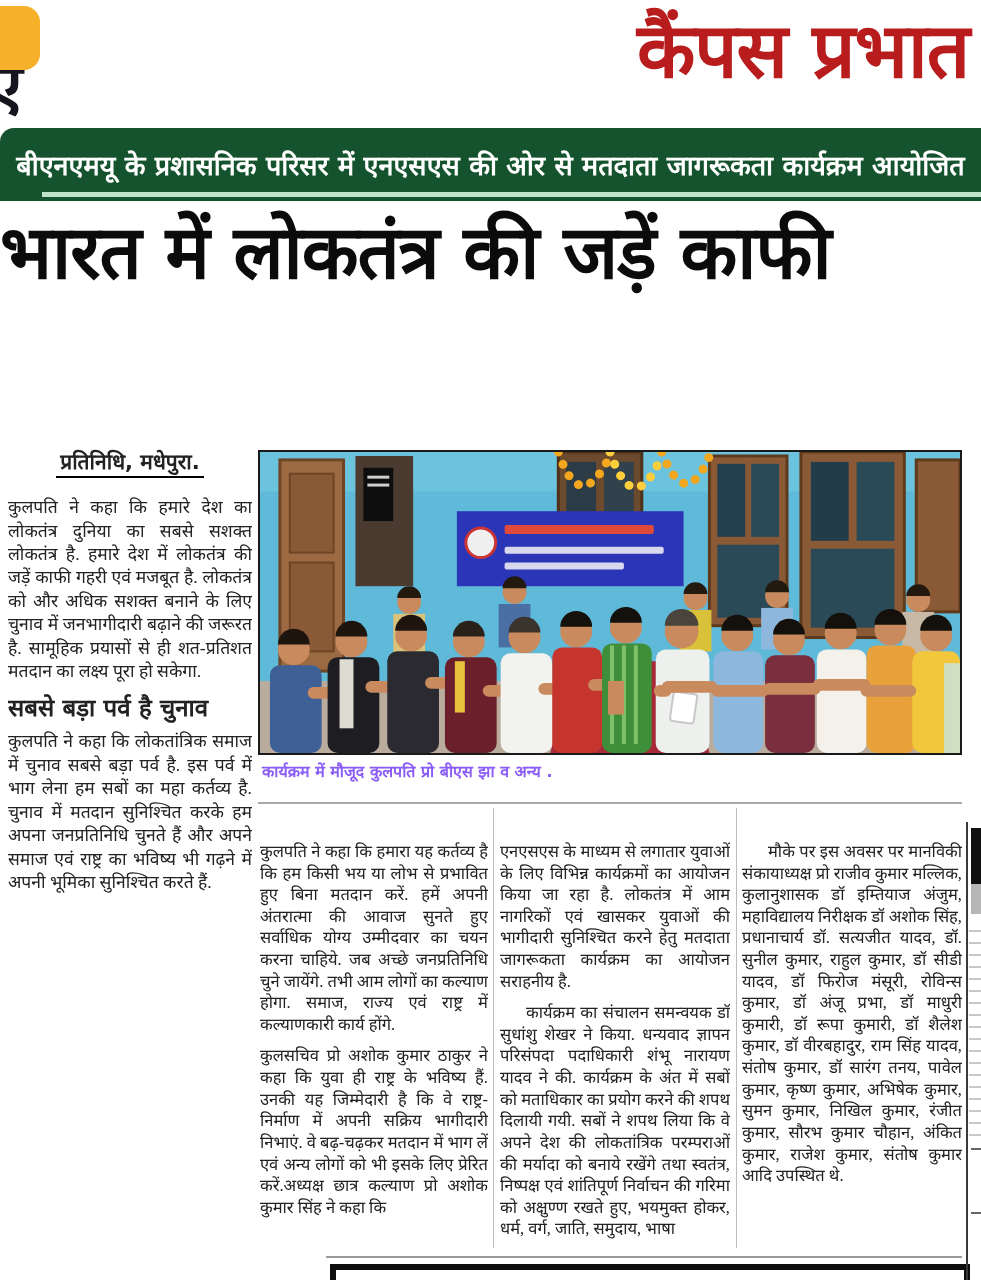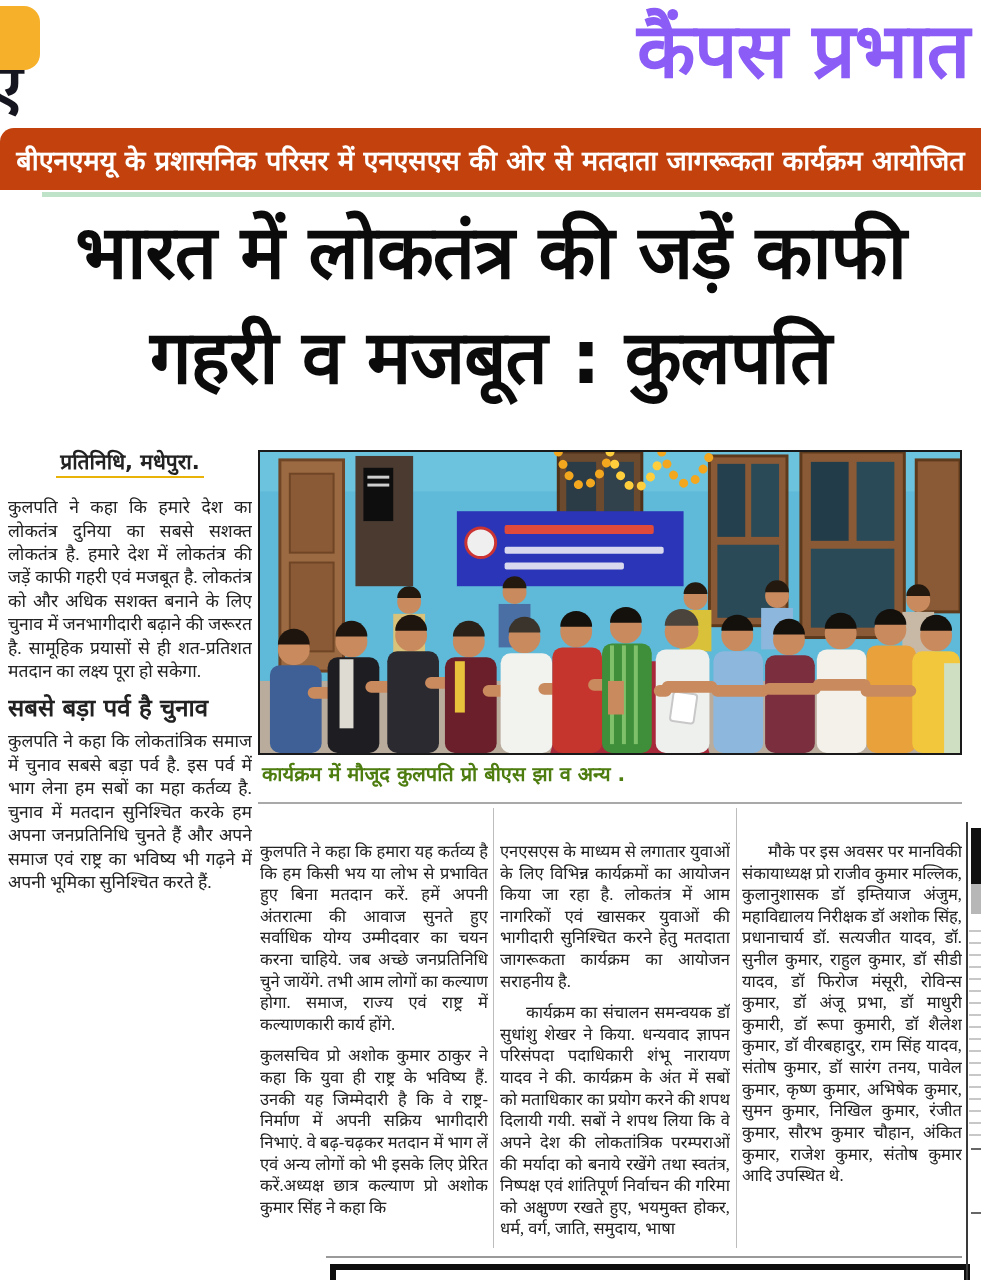"कैंपस प्रभात" .masthead { color: #8b5cf6 -> #b91c1c }
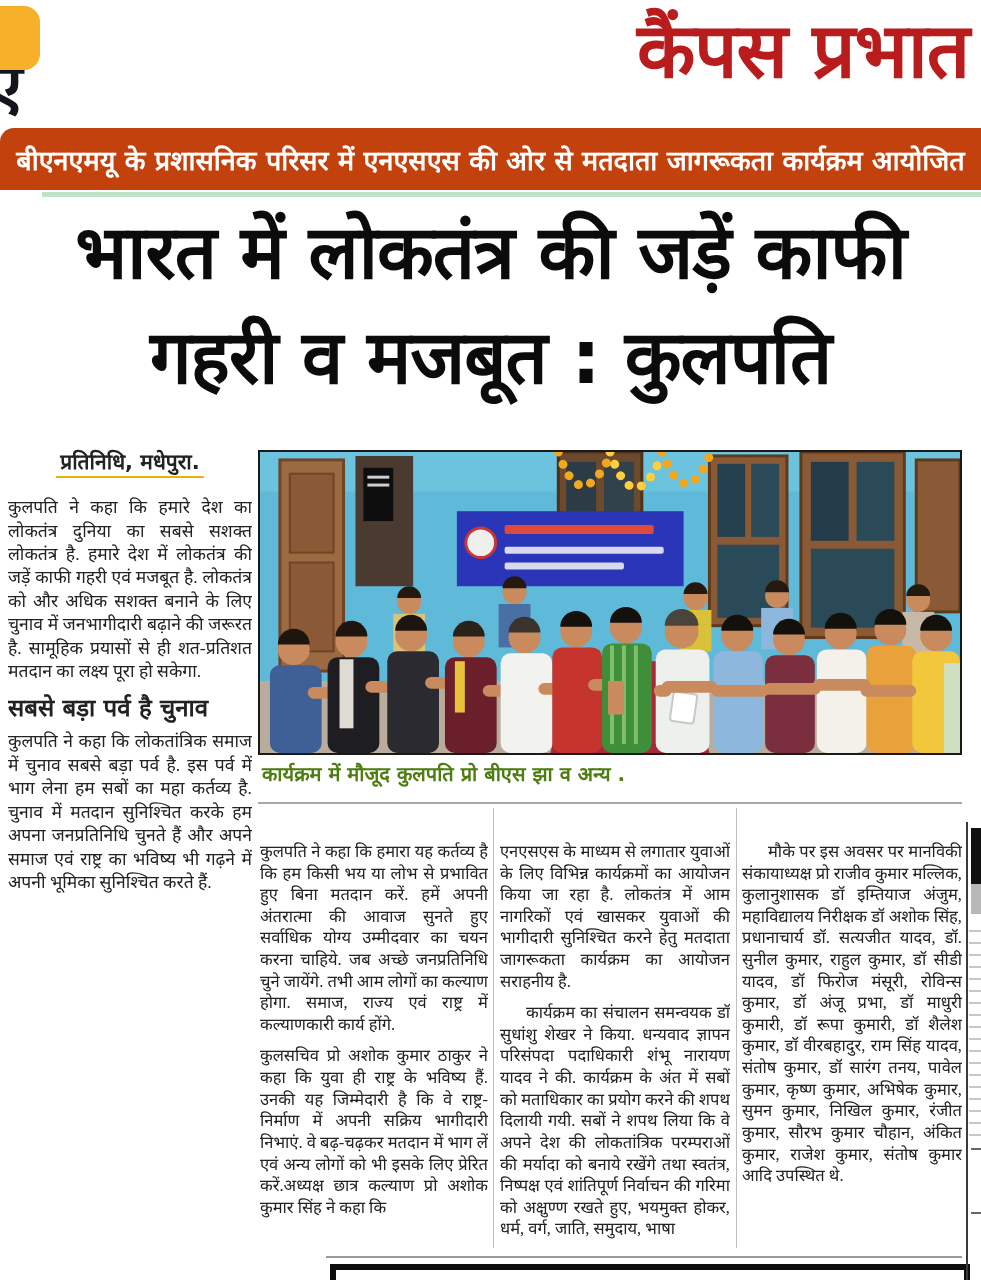"बीएनएमयू के प्रशासनिक परिसर में" .kicker-bar { background: #c2410c -> #14532d; height: 62px -> 73px }
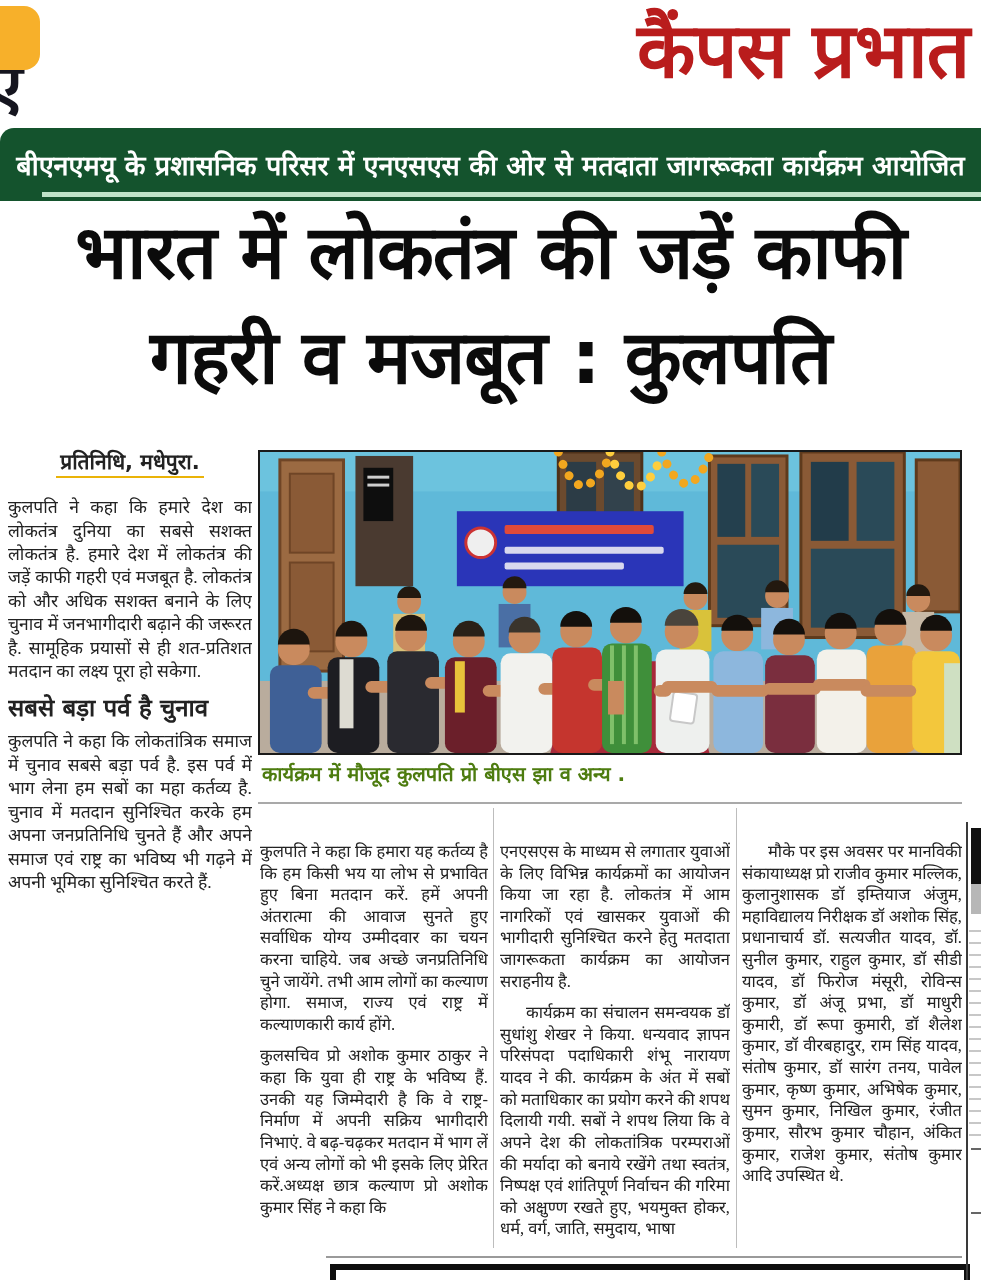"भारत में लोकतंत्र की जड़ें" .headline { text-align: center -> none }
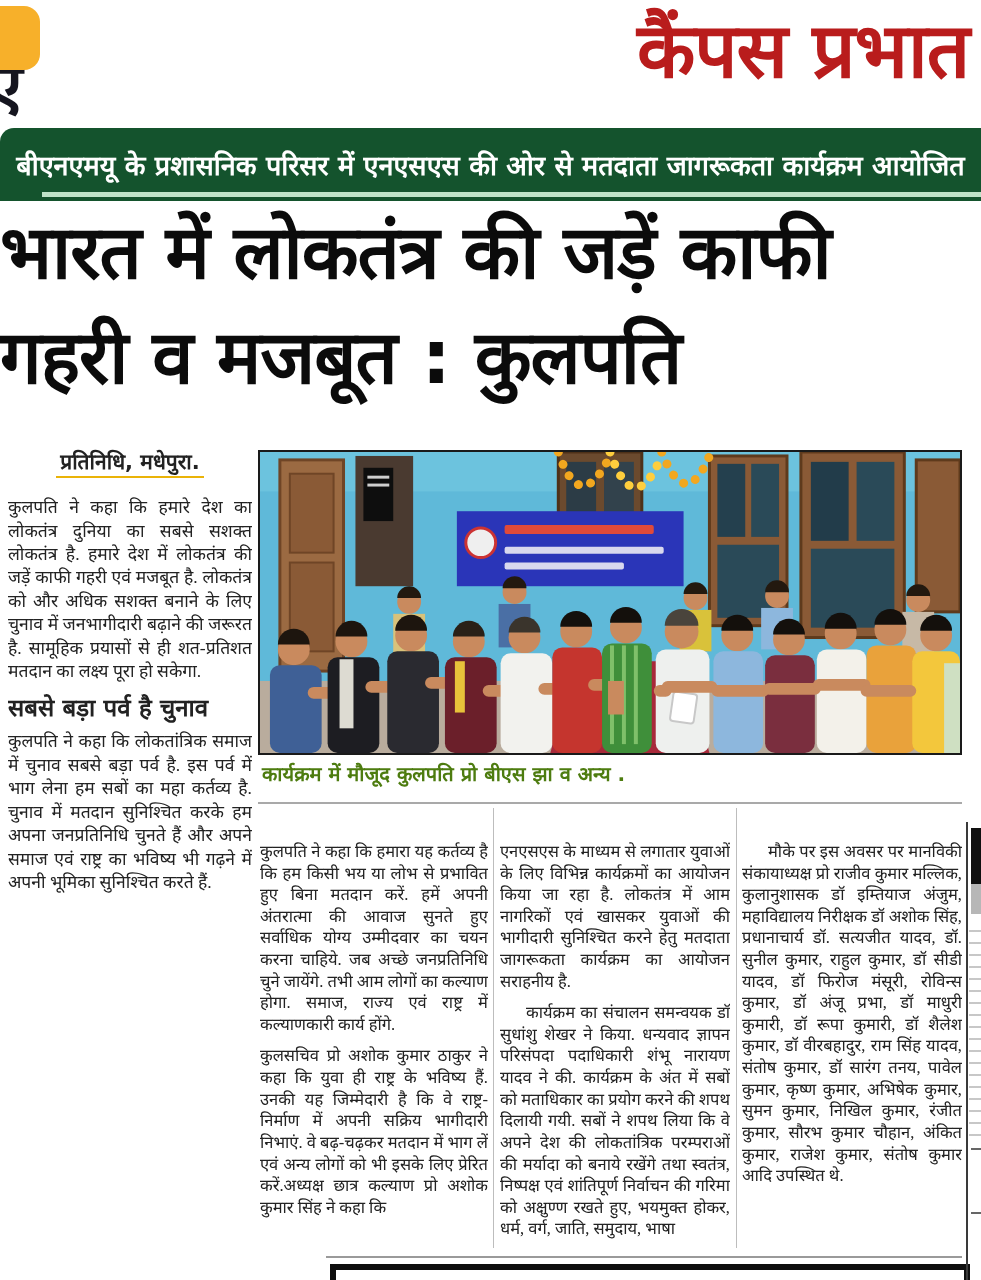"गहरी व मजबूत : कुलपति" div { html: <div>गहरी व मजबूत : कुलपति</div> -> none }
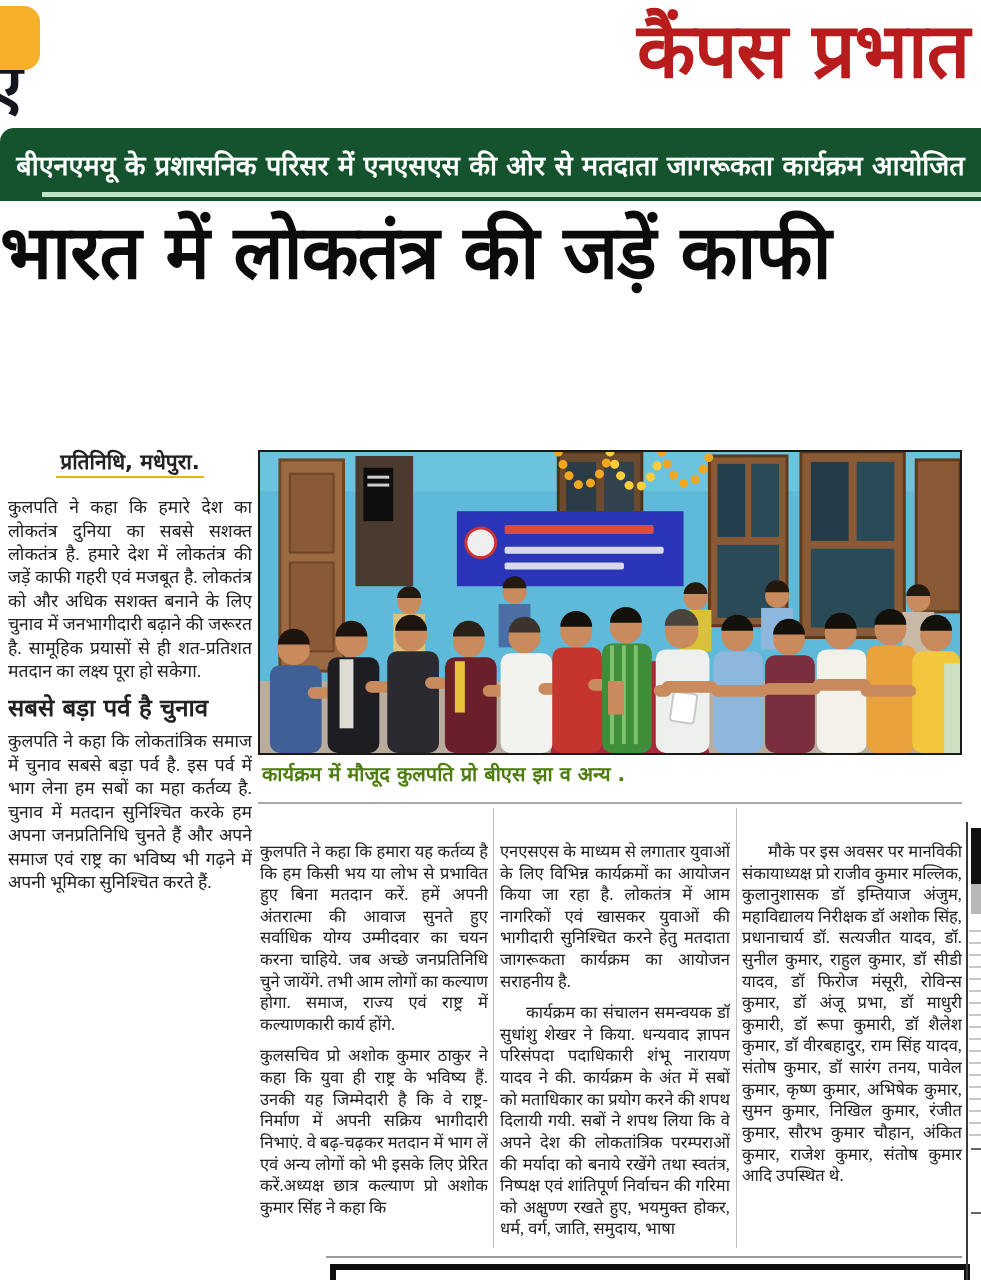"प्रतिनिधि, मधेपुरा." .byline span { border-bottom: 2px solid #eab308 -> 2px solid #000000 }
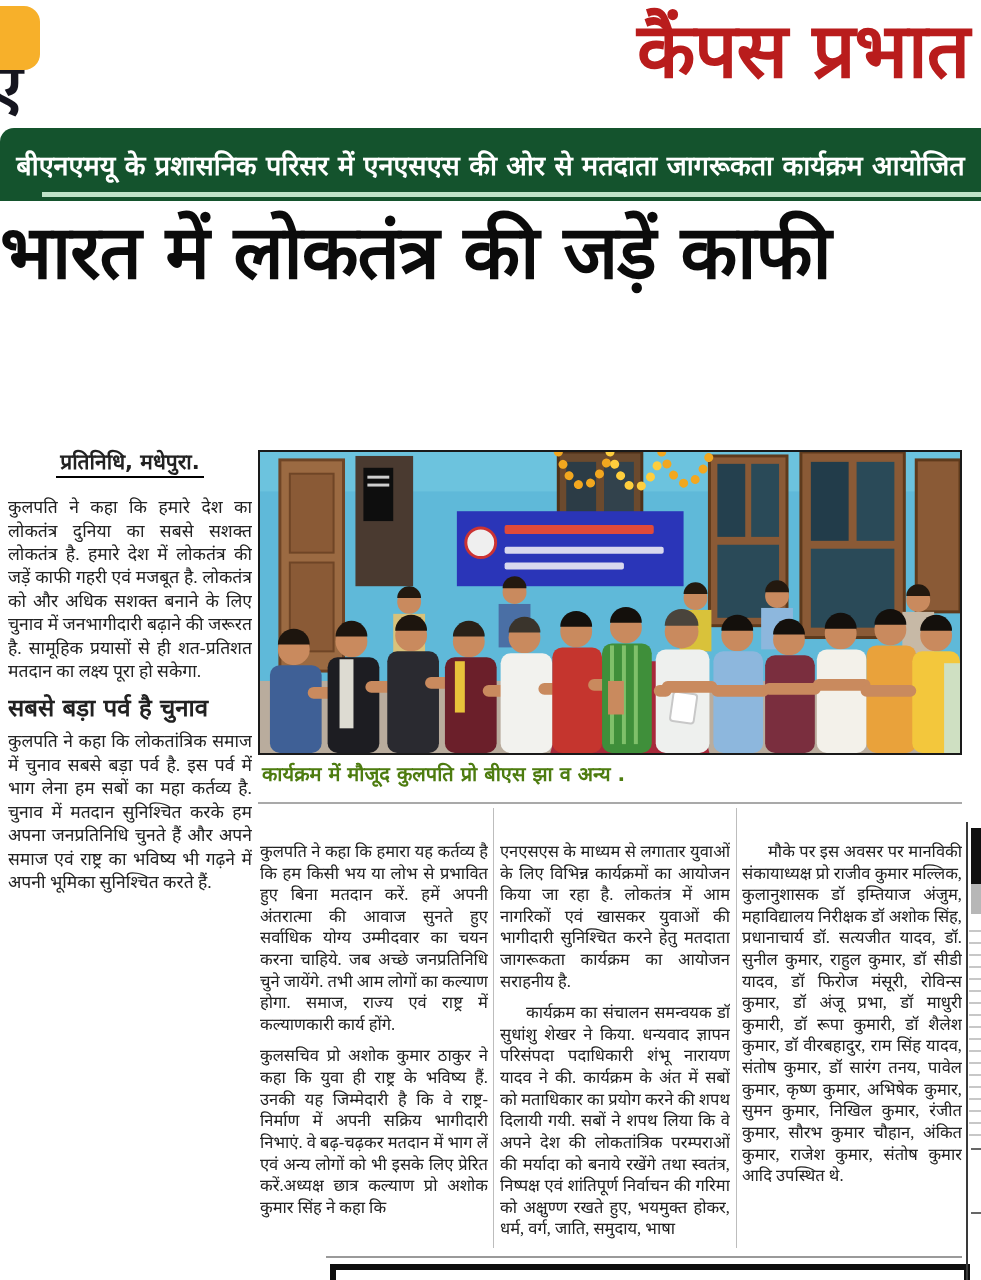"कार्यक्रम में मौजूद कुलपति प्रो" .caption { color: #4d7c0f -> #8b5cf6; font-size: 20px -> 16px }
